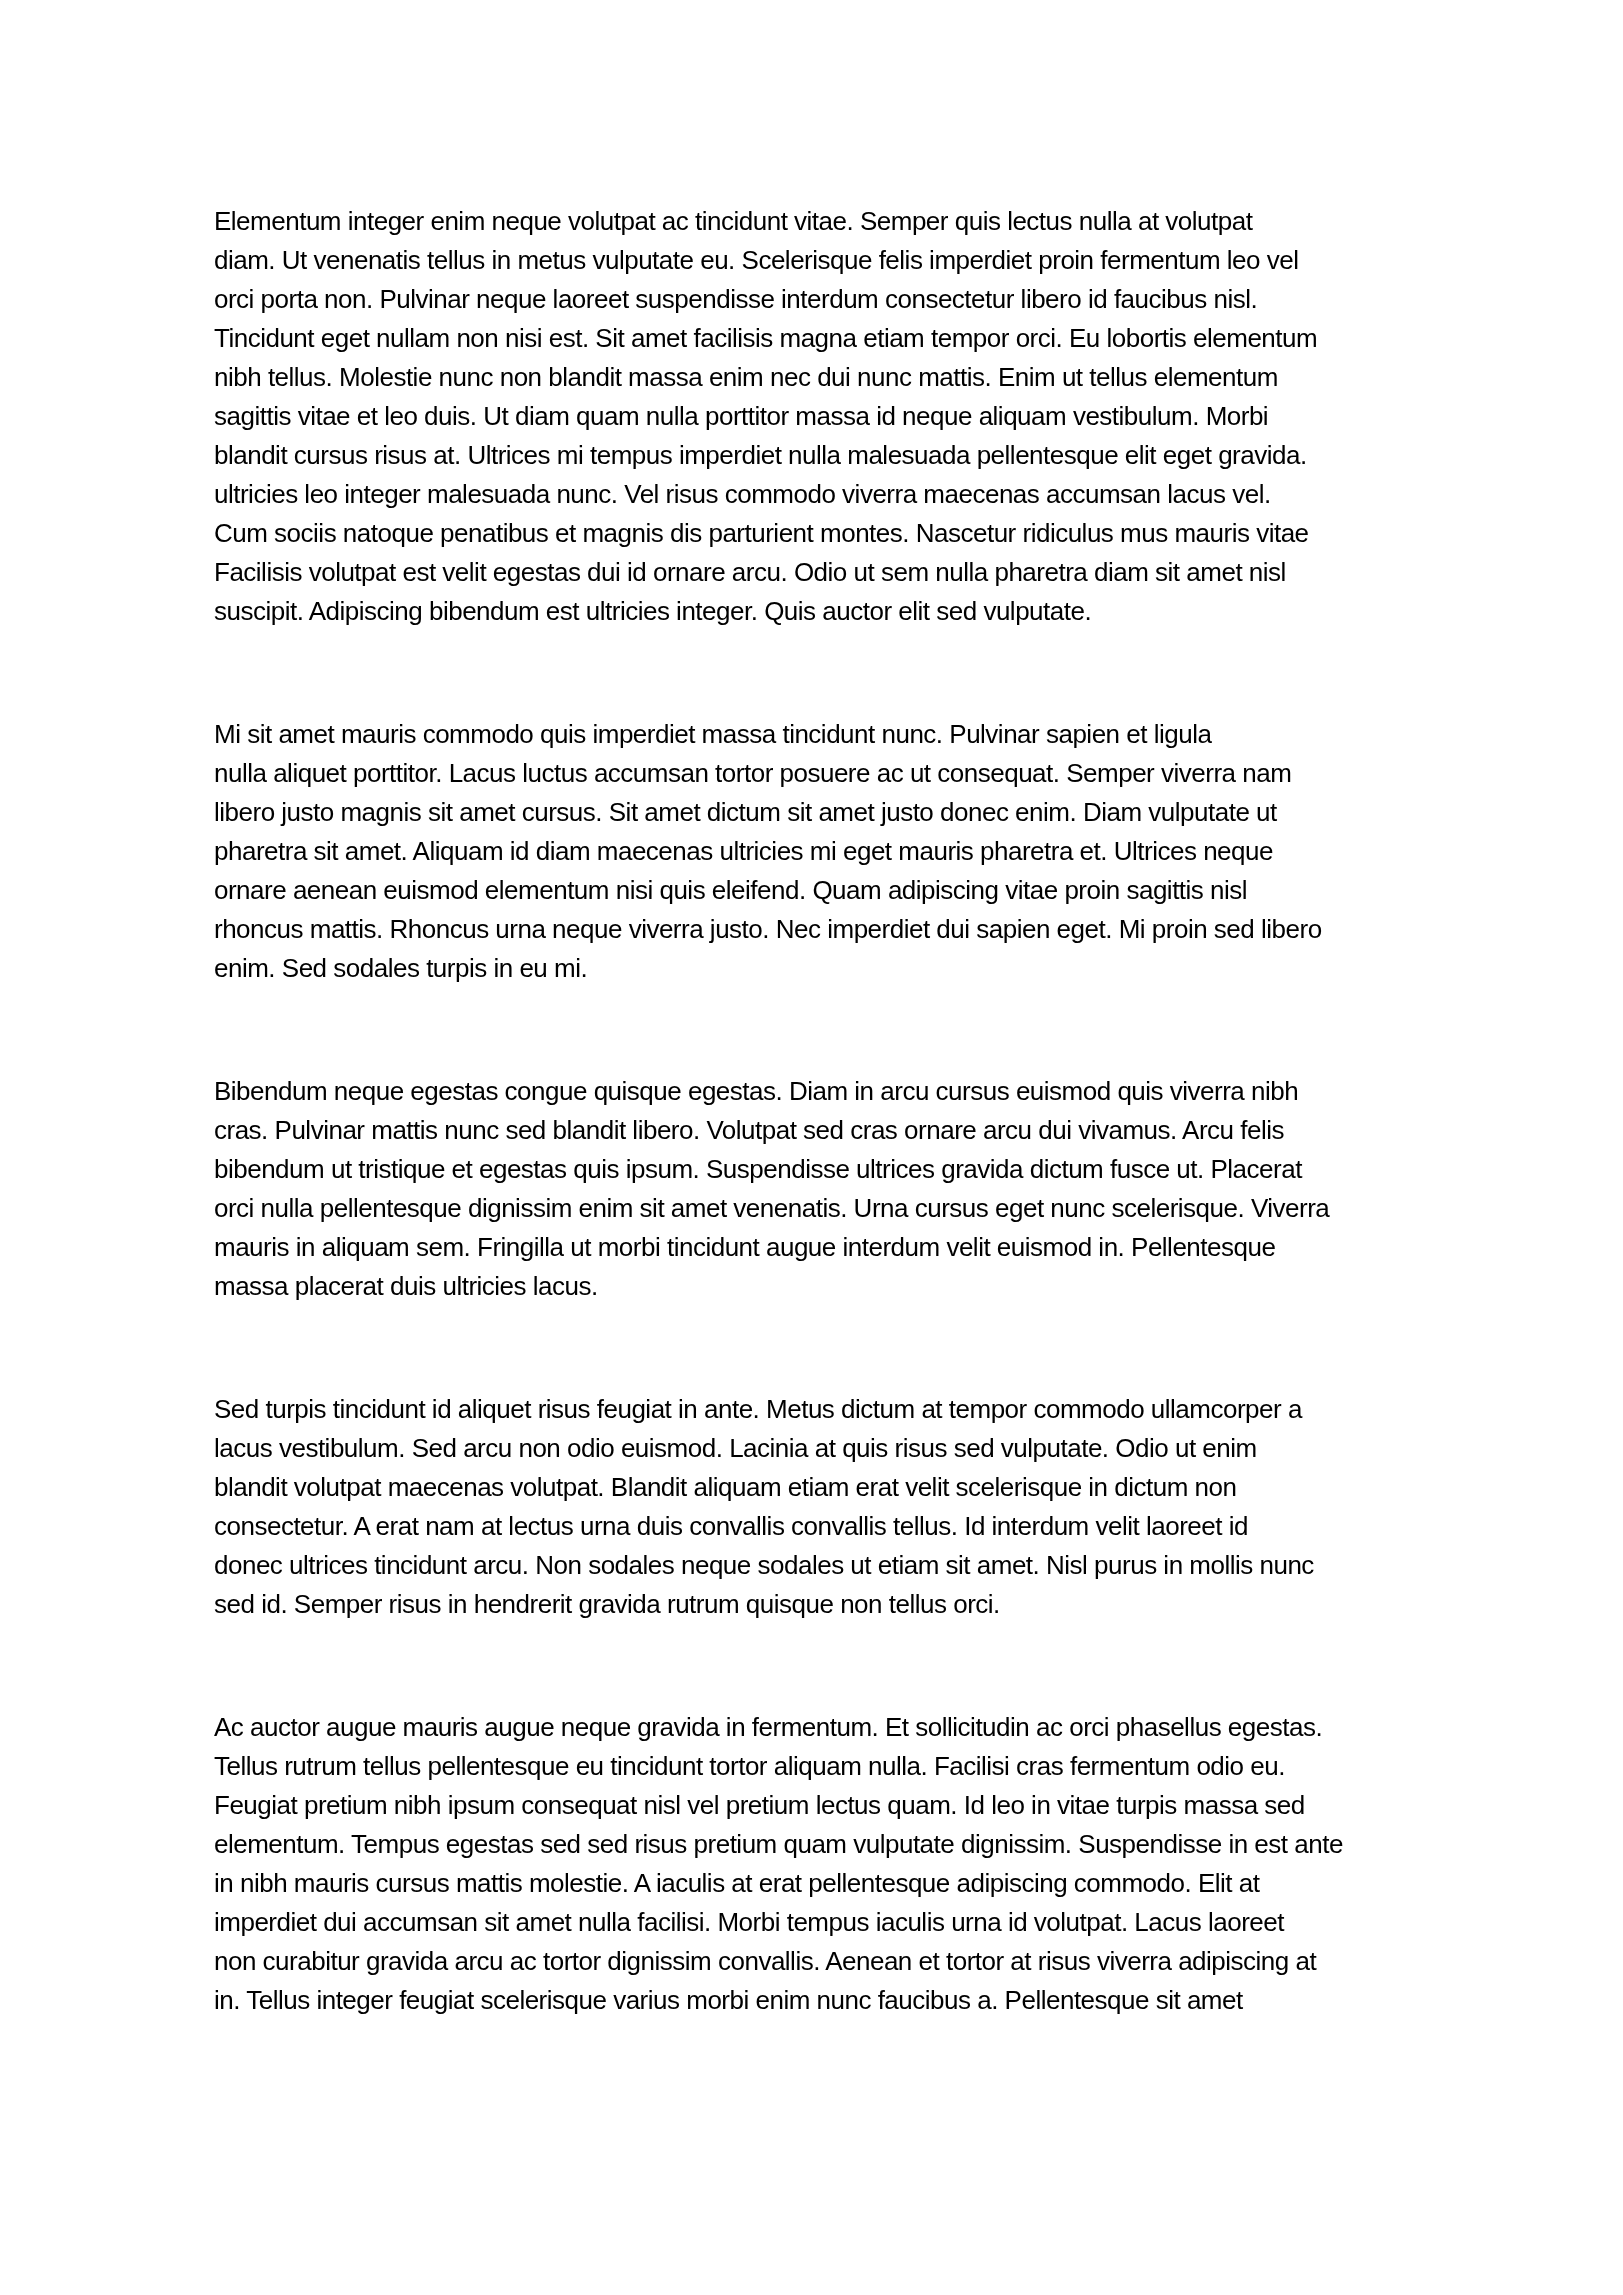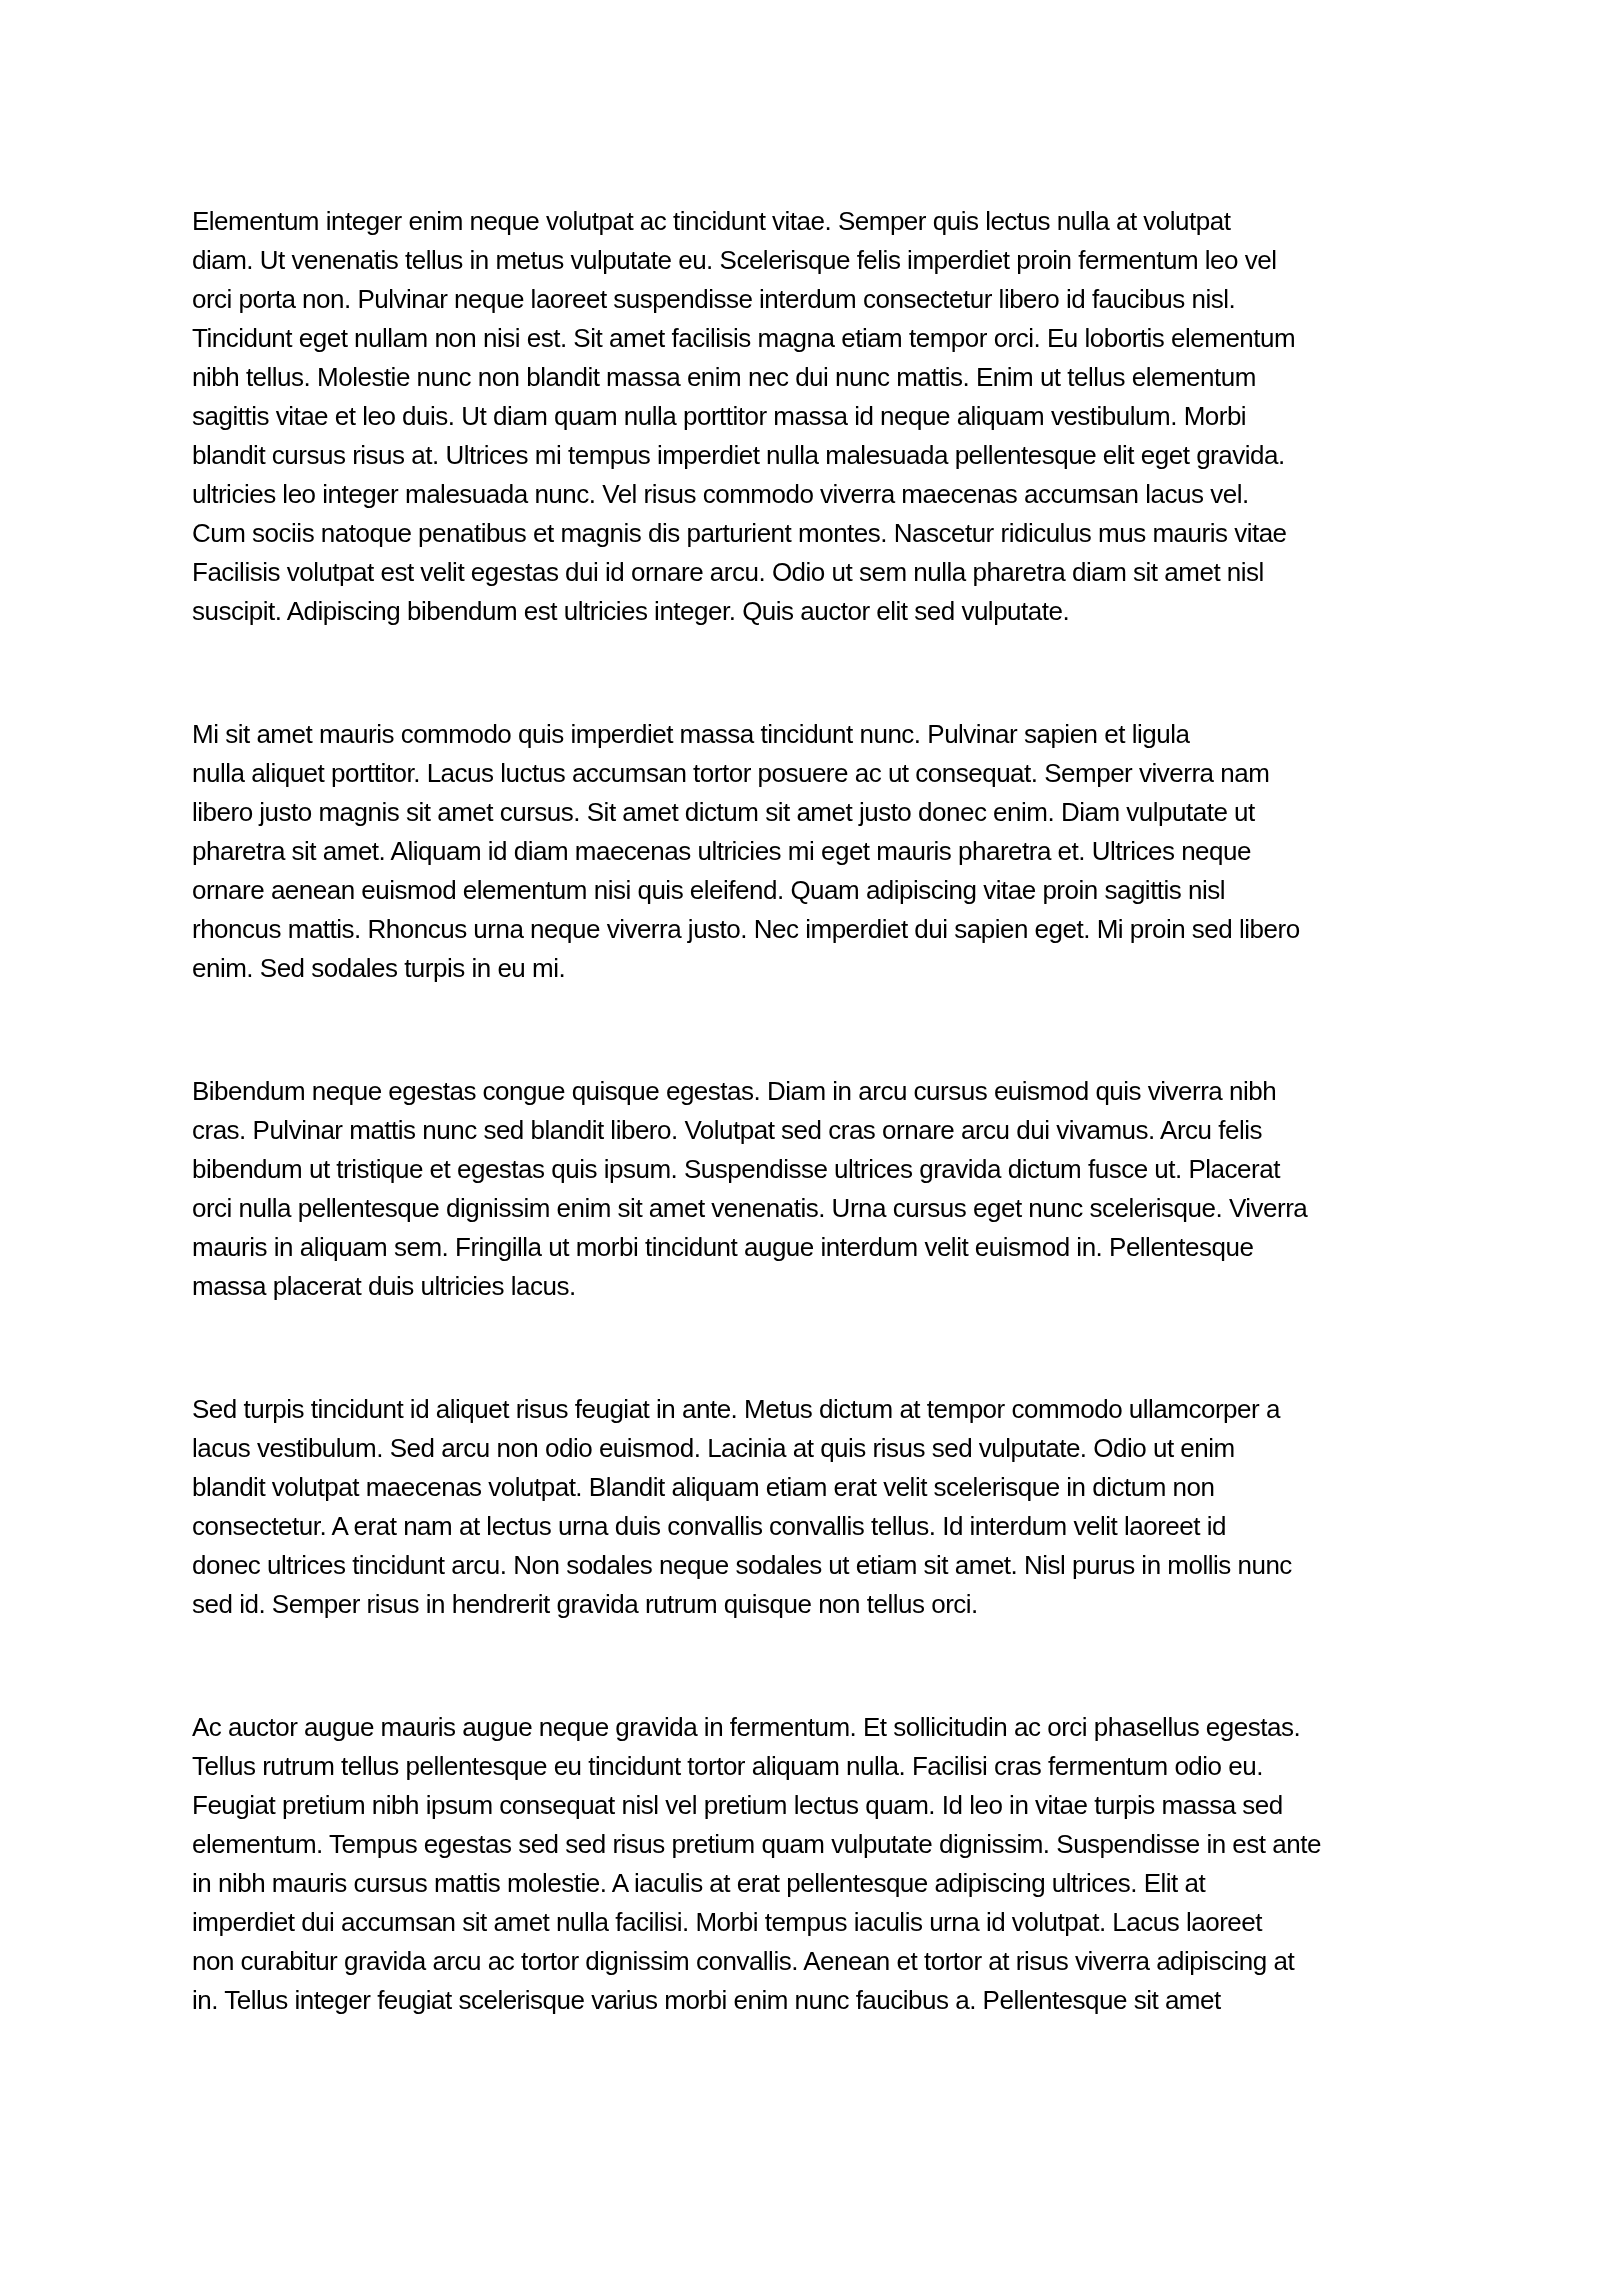"Elementum integer enim neque volutpat" .line { margin-left: none -> 22px }
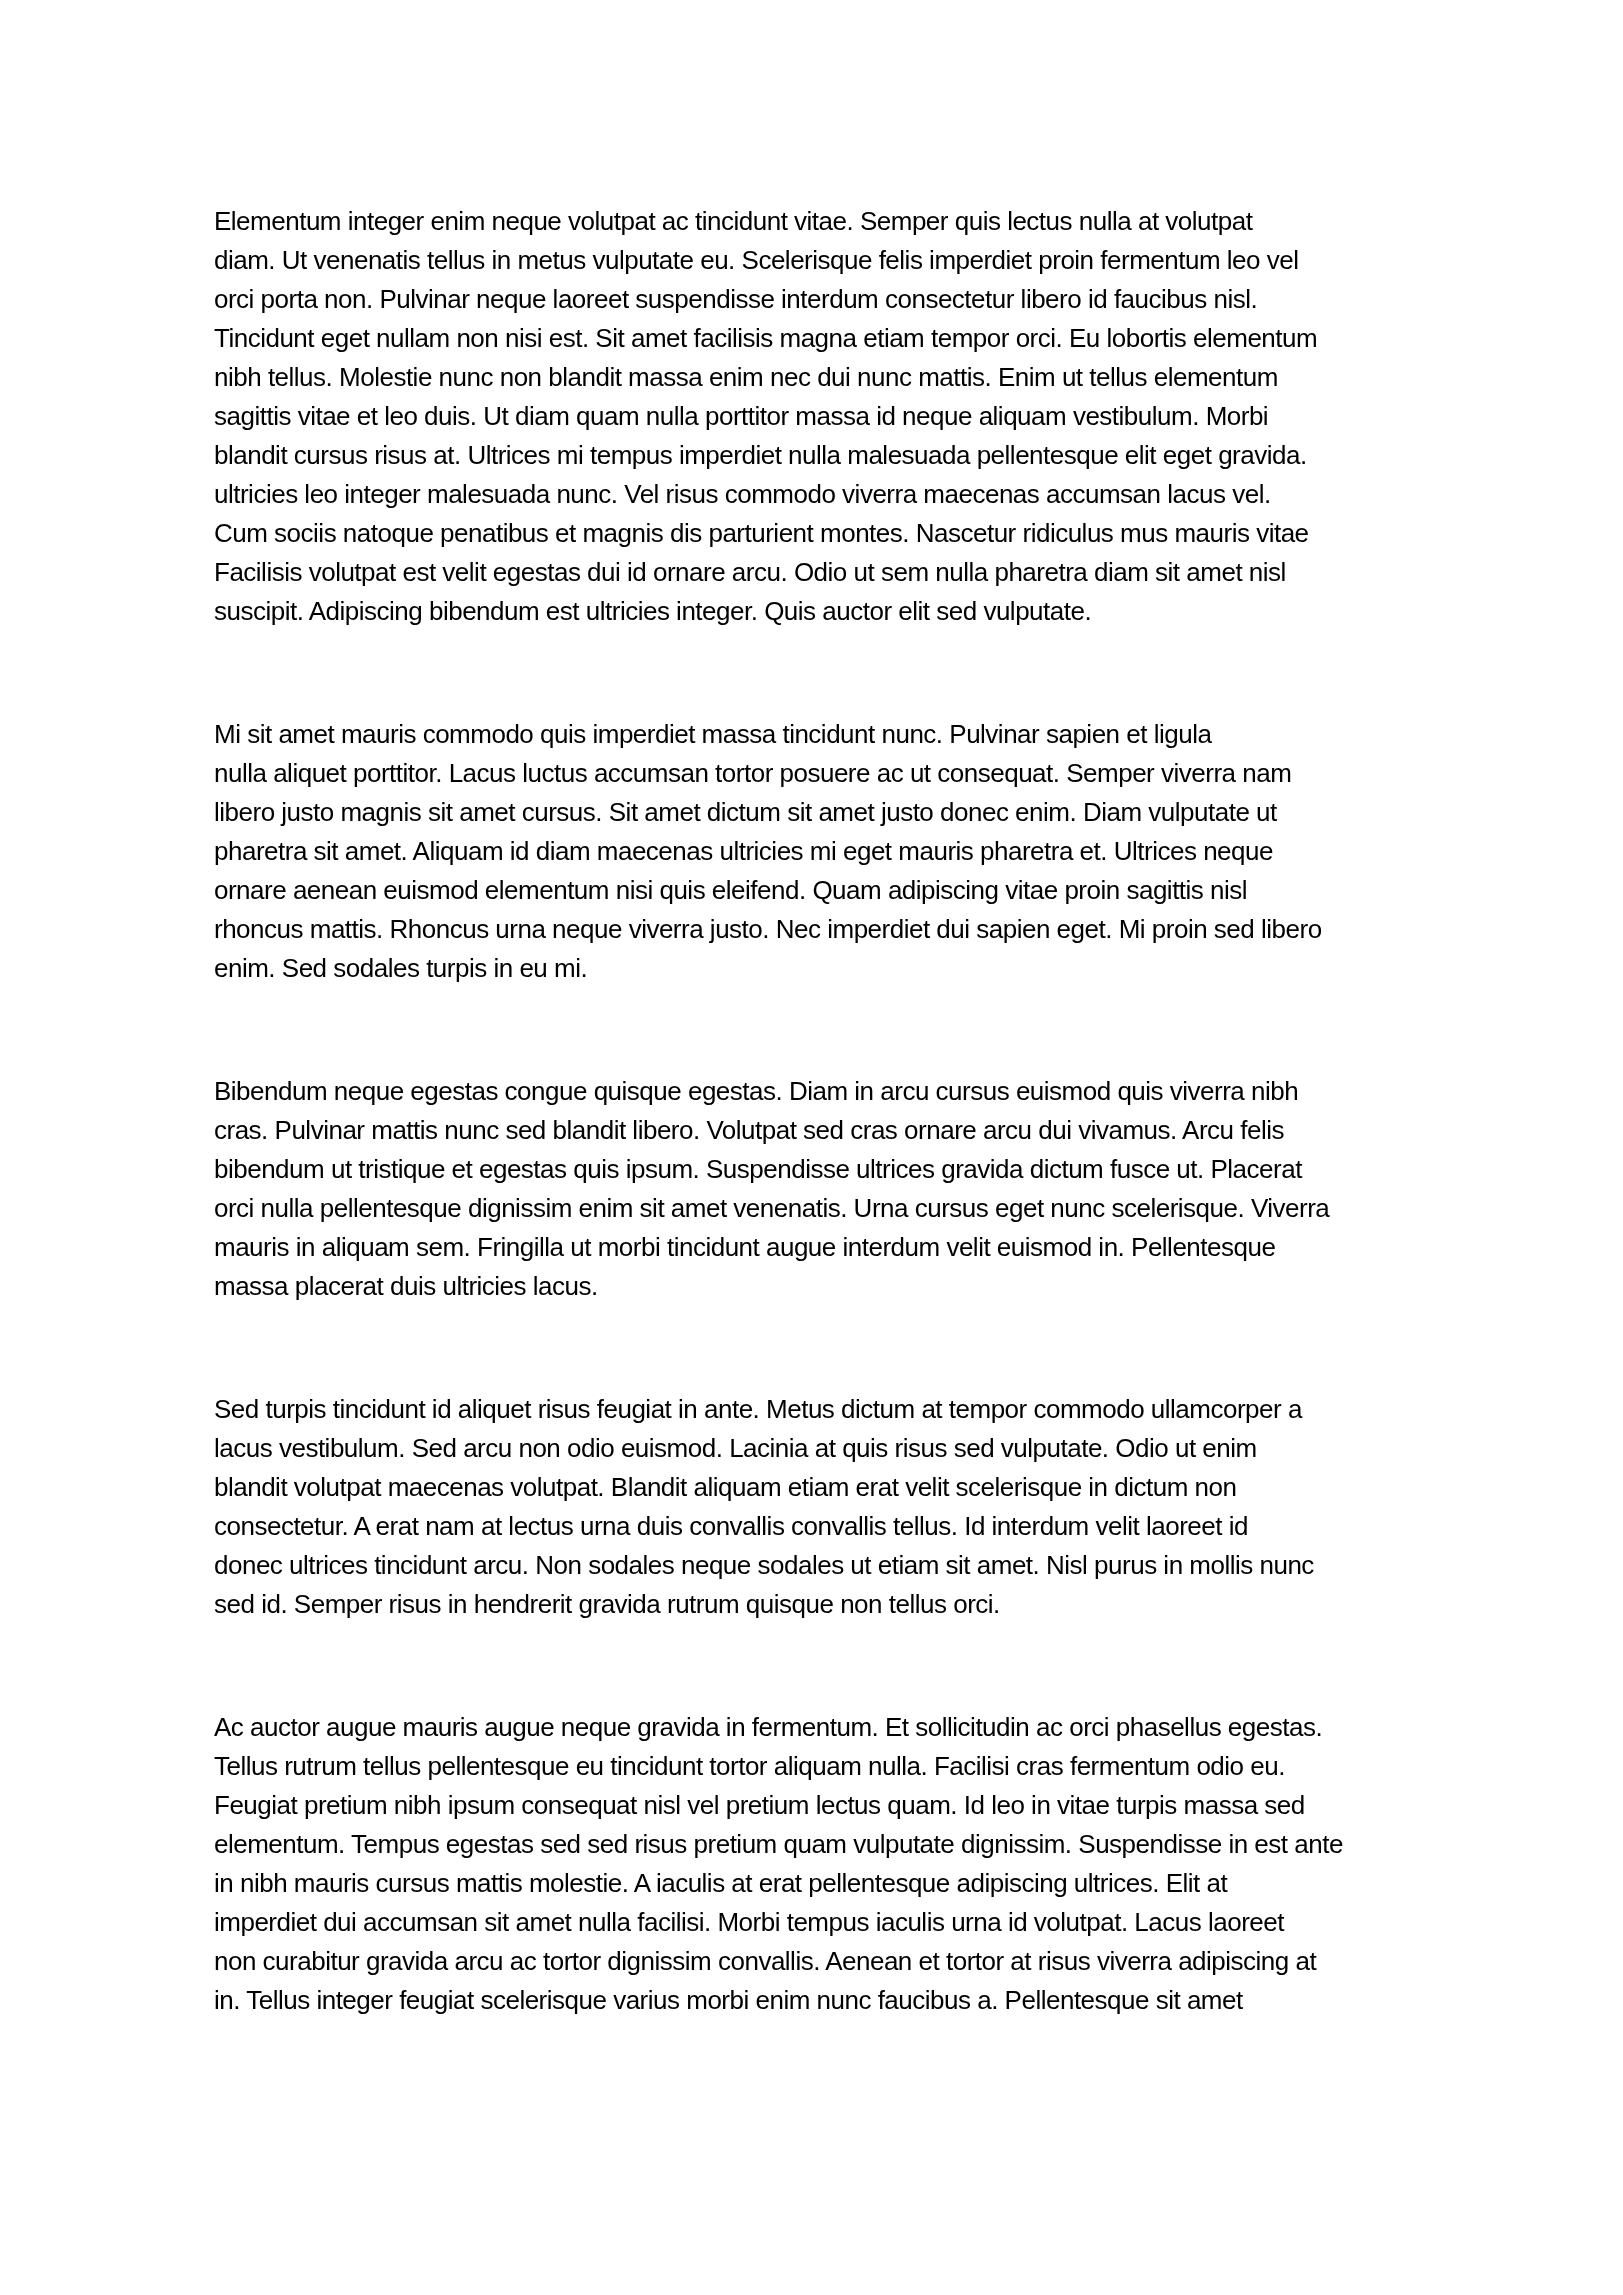"in nibh mauris cursus mattis" div.line { text: ultrices -> commodo }
